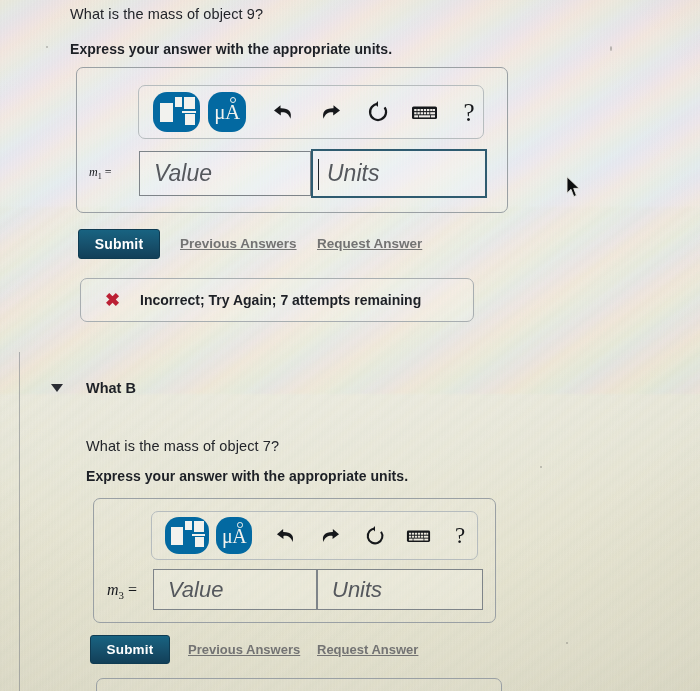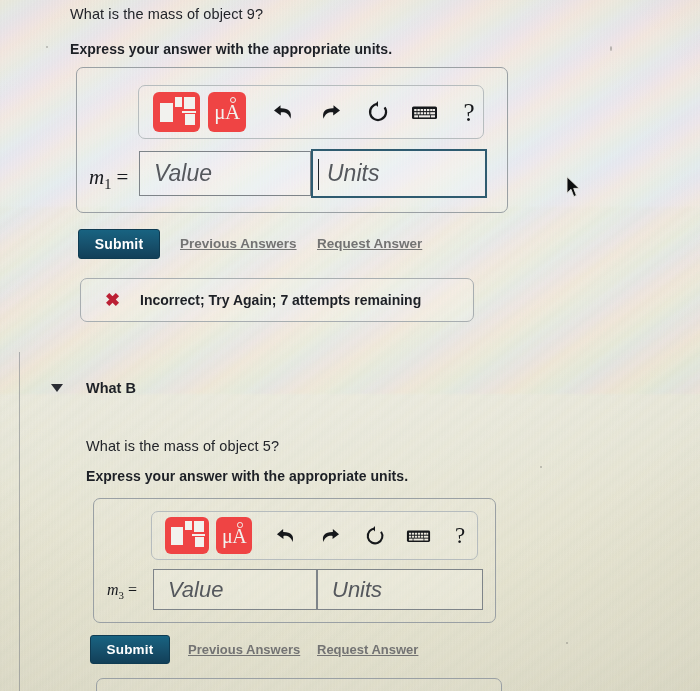"μA" .tb-btn { background: #ef4444 -> #0369a1; border-radius: 6px -> 14px }
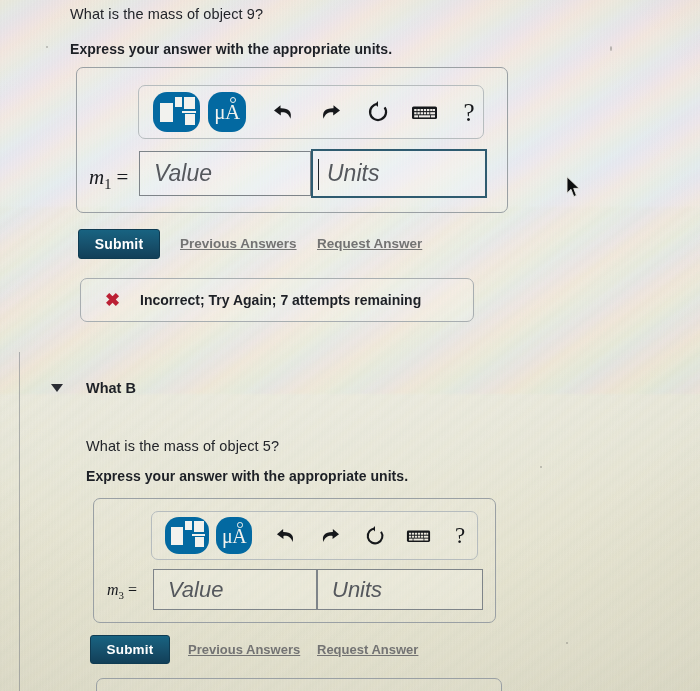"m1 =" div.ans-label { font-size: 21px -> 12px }
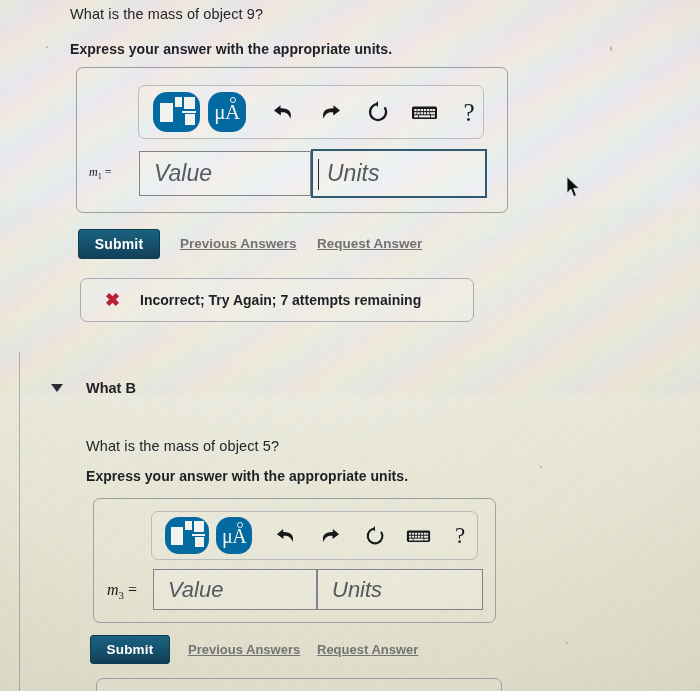"What is the mass of object 5?" div.q-text { text: 5 -> 7 }
